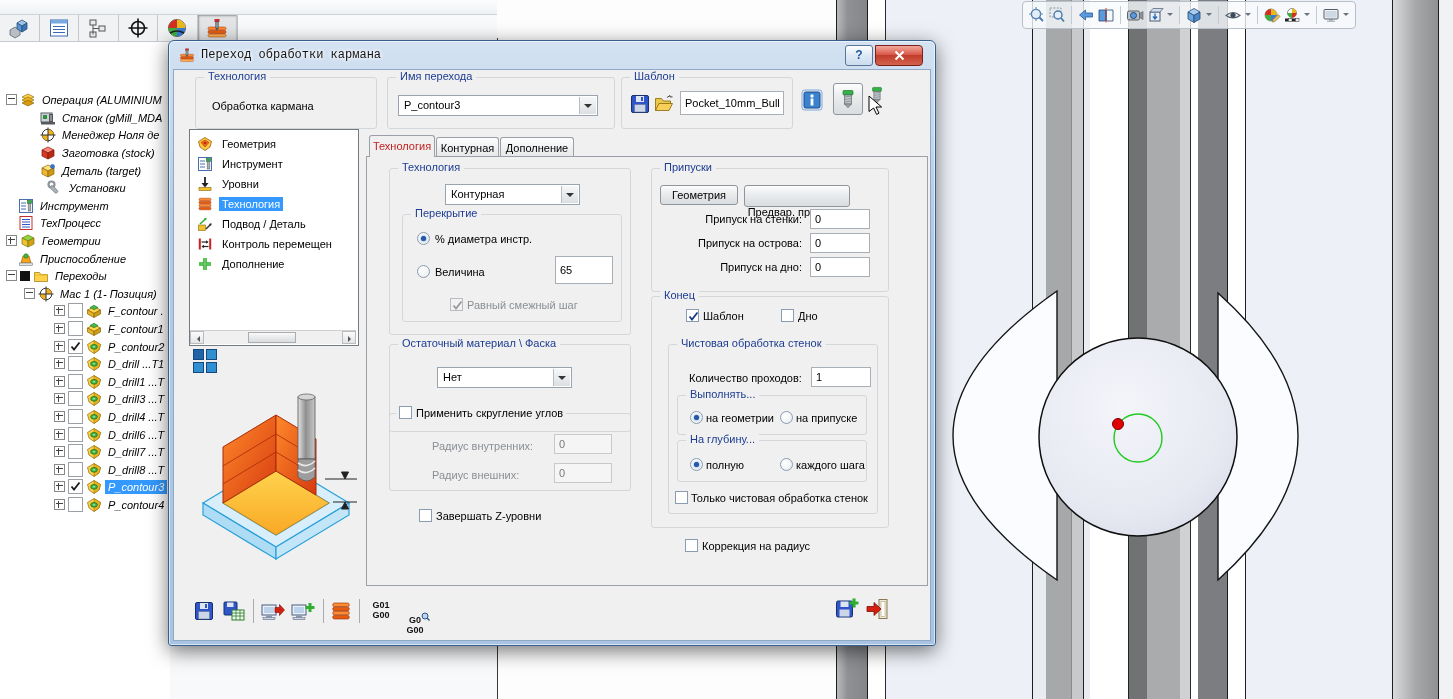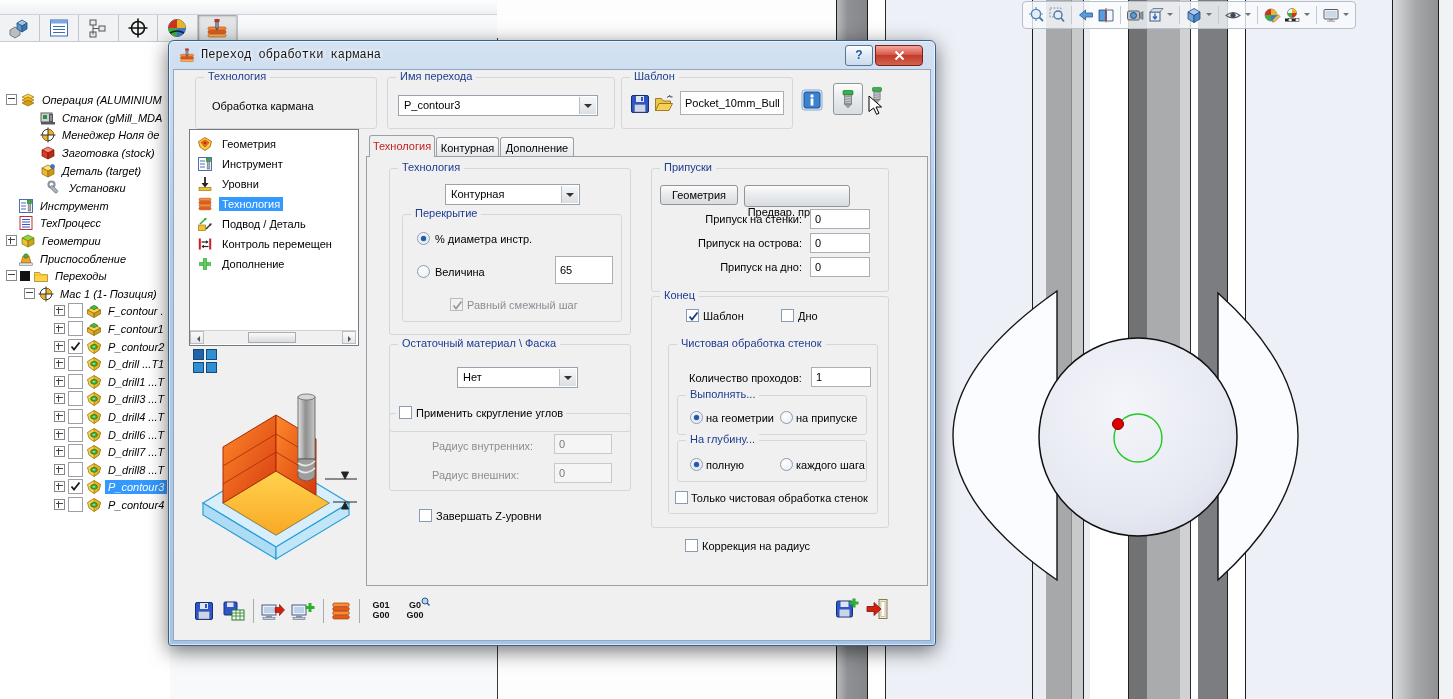"Нет" div.combo { left: 67px -> 47px; width: 121px -> 135px }
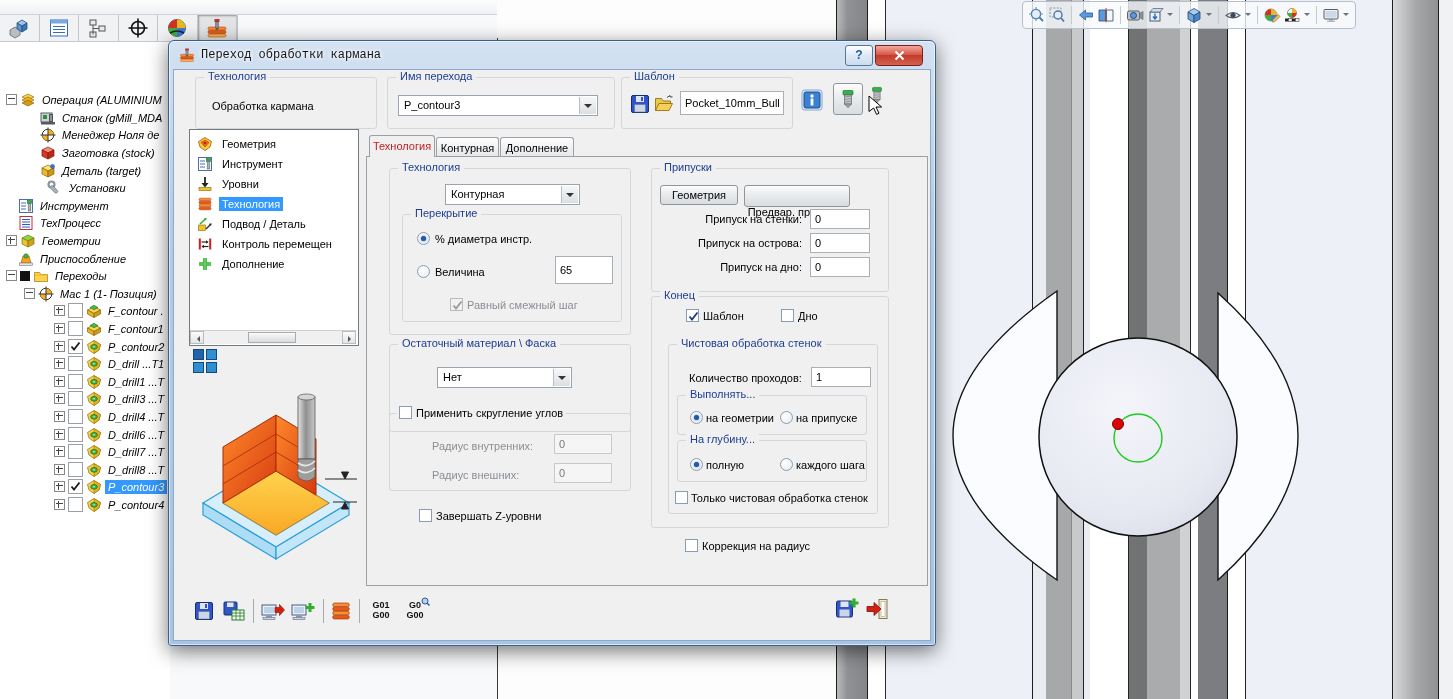"G0" div.gtext { top: 559px -> 574px }
